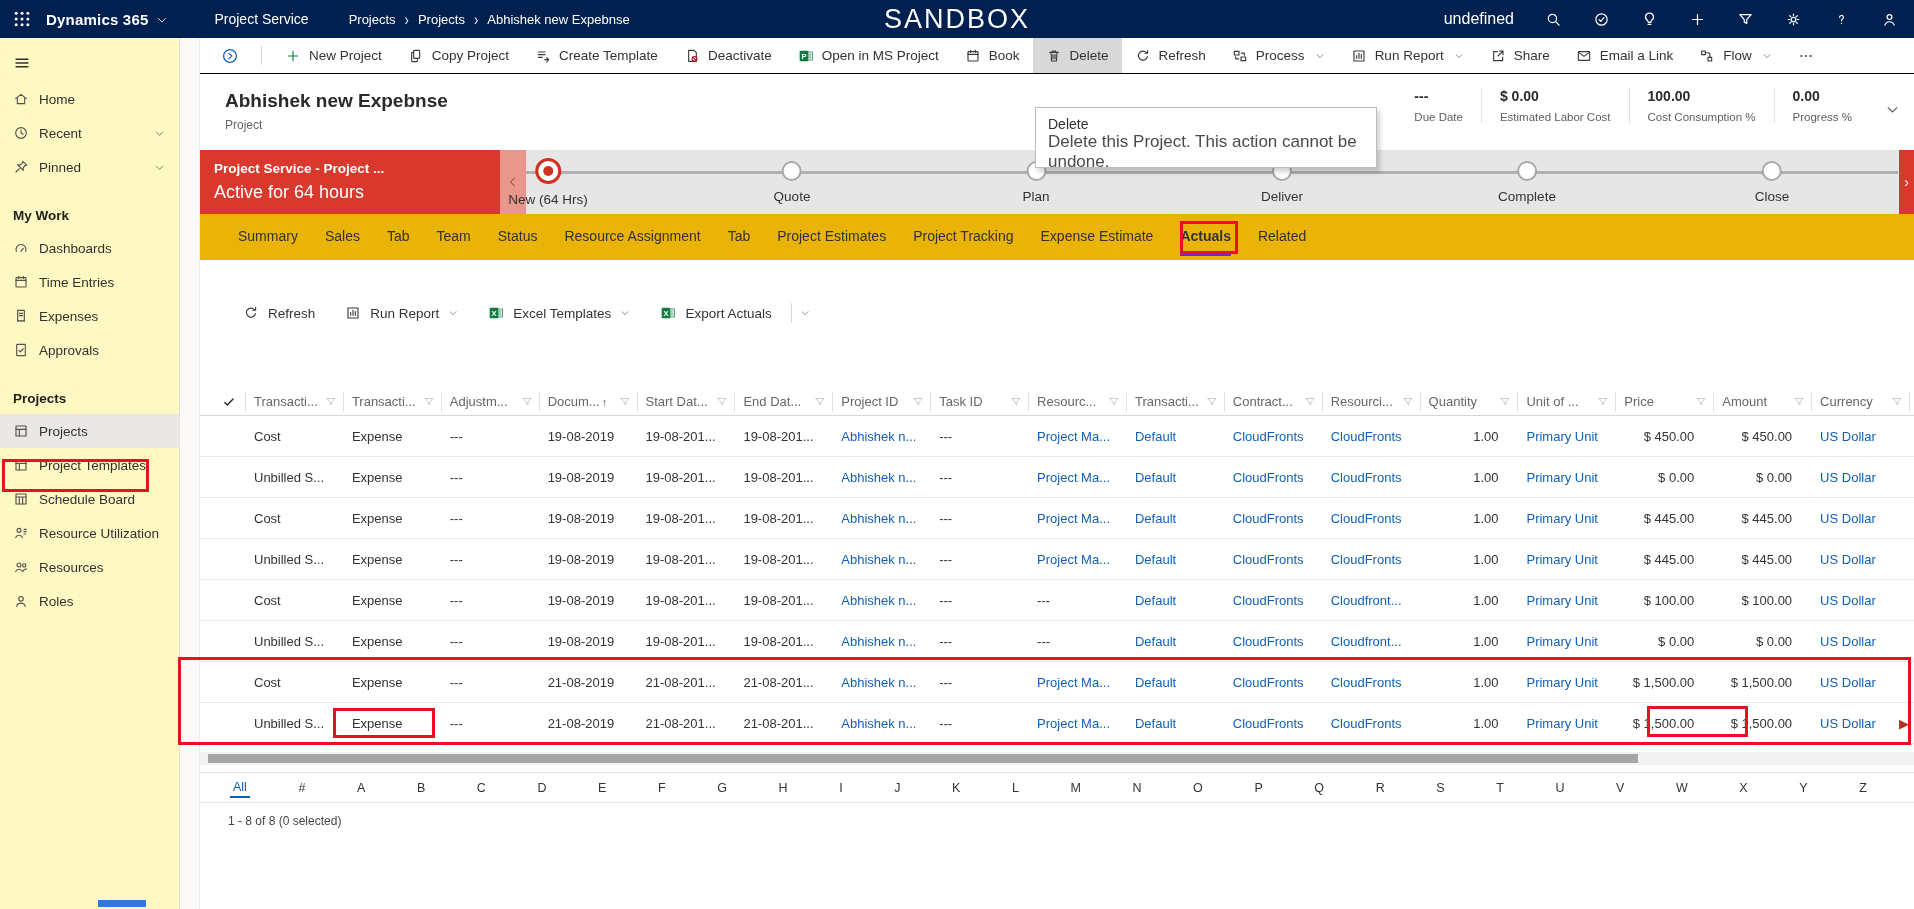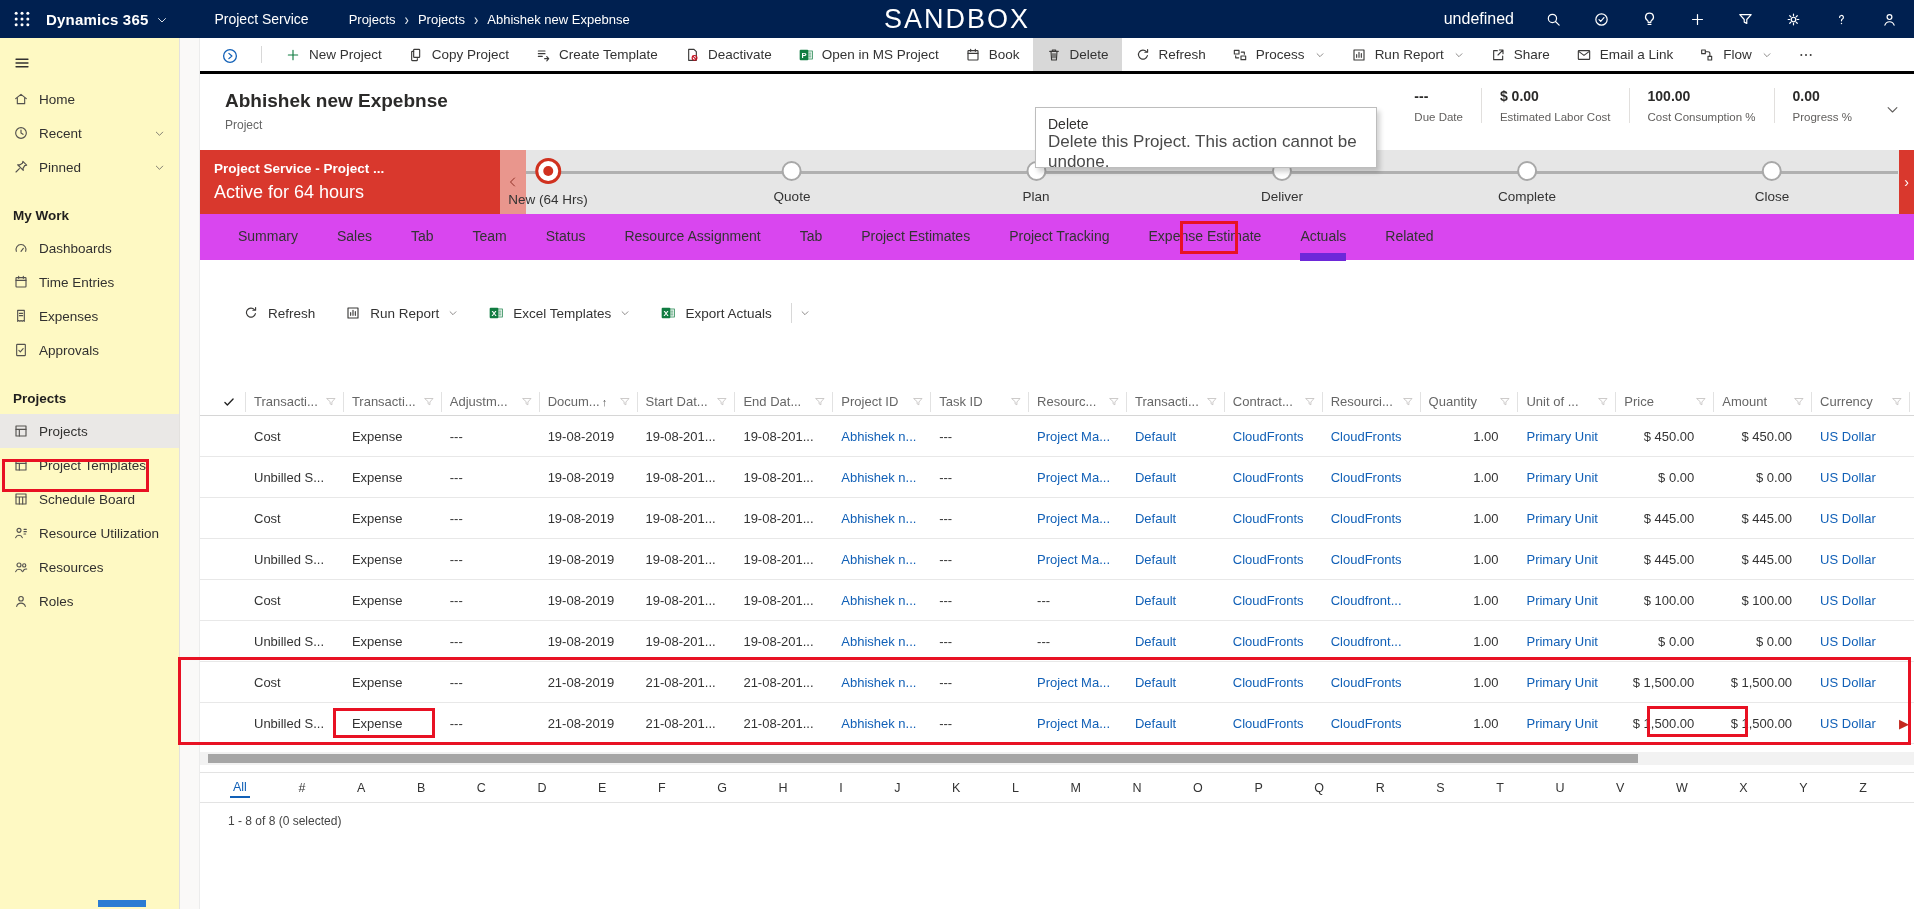"New Project" .cmdbar { border-bottom: 3px solid #000000 -> 1px solid #000000 }
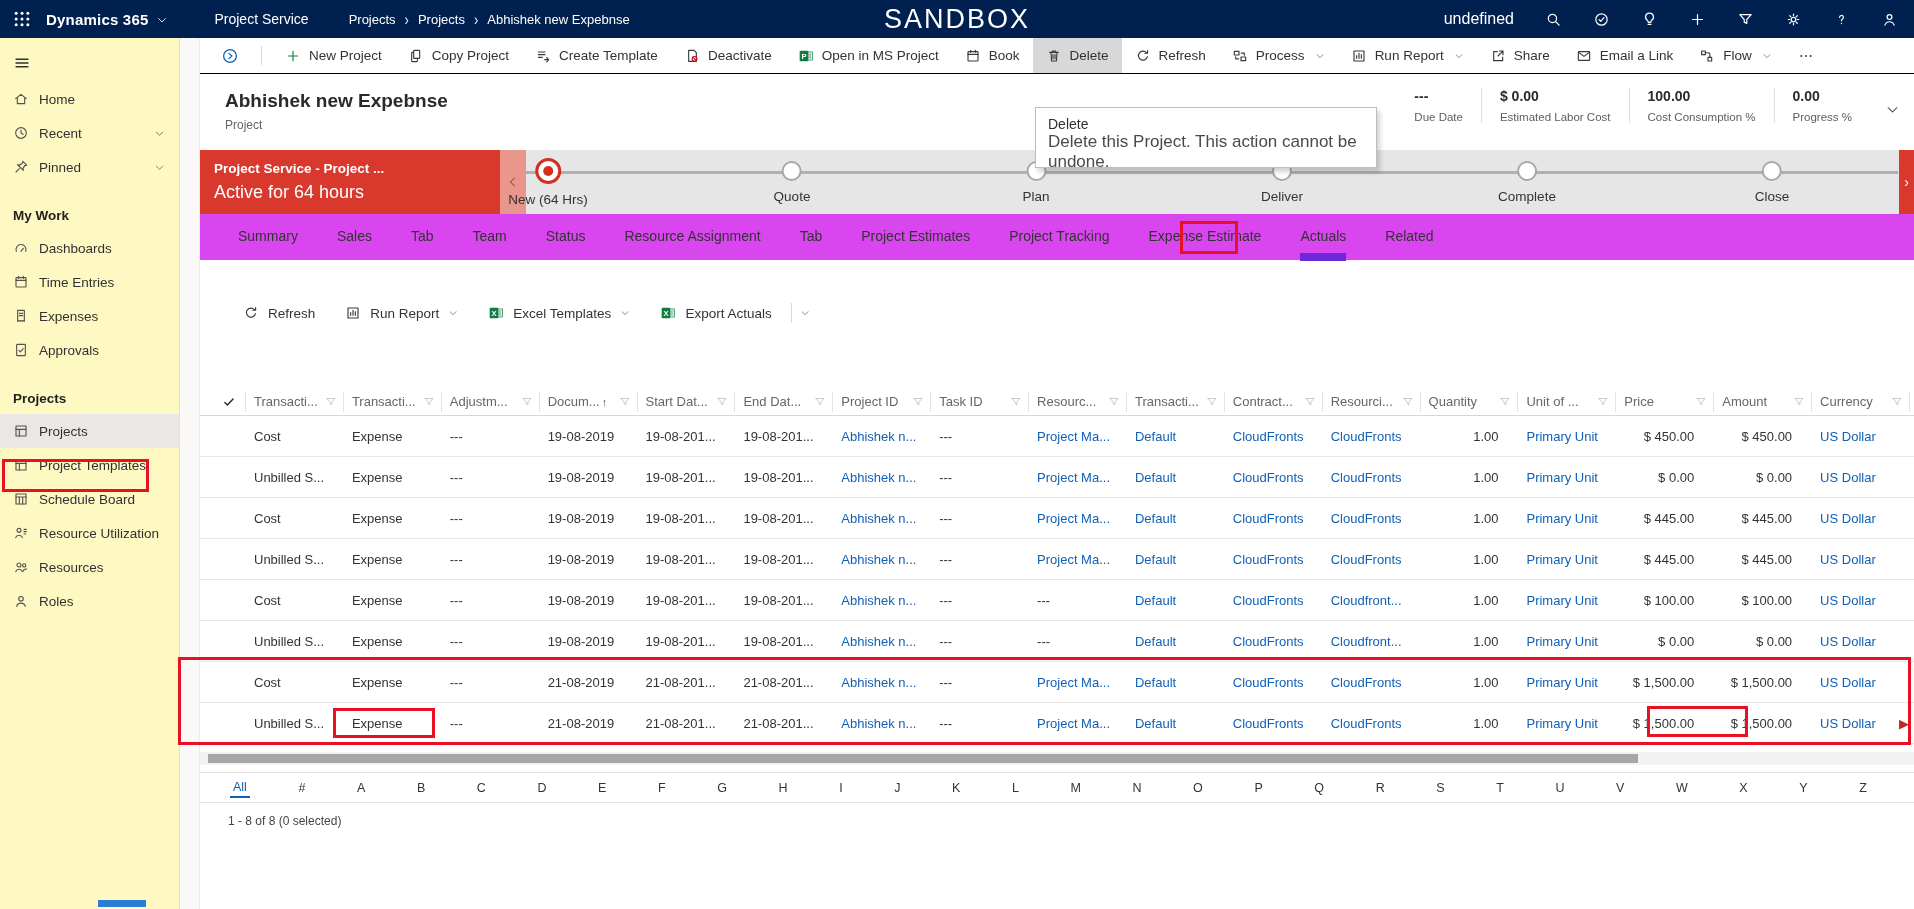"Summary" .tabs { background: #d946ef -> #eab308; gap: 39px -> 27px }
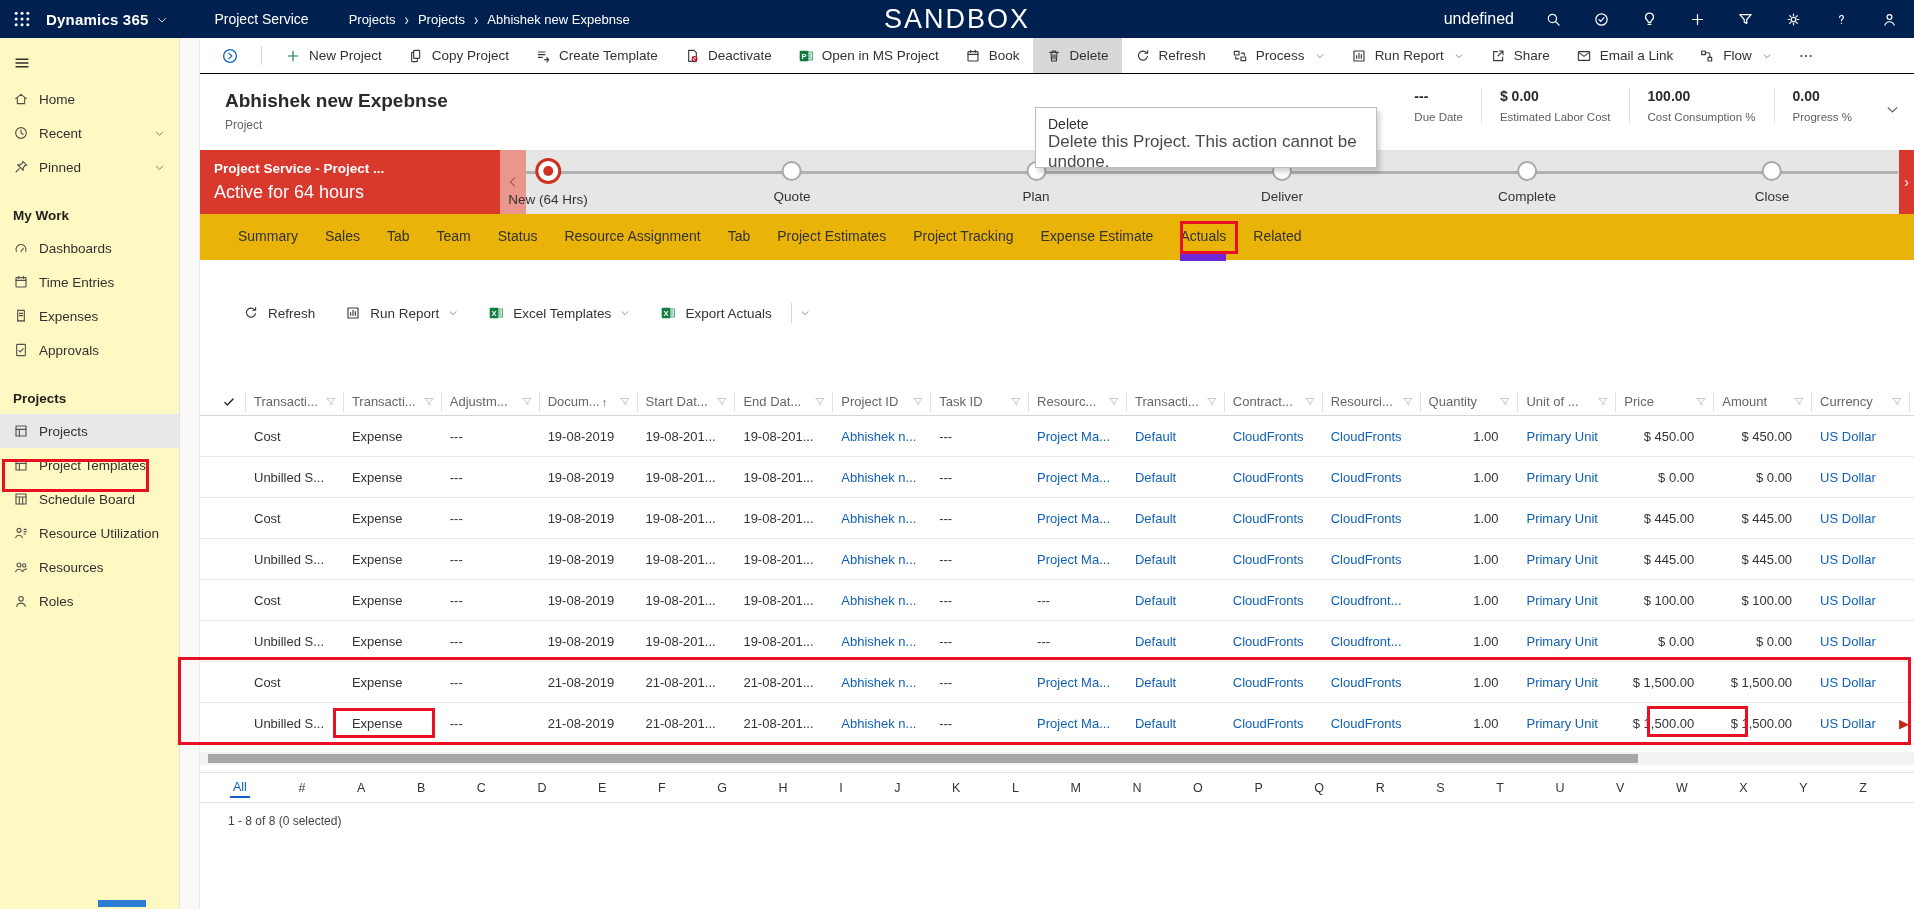"Actuals" .tab.active { border-bottom: 8px solid #6d28d9 -> 3px solid #6d28d9; font-weight: 400 -> 700 }
